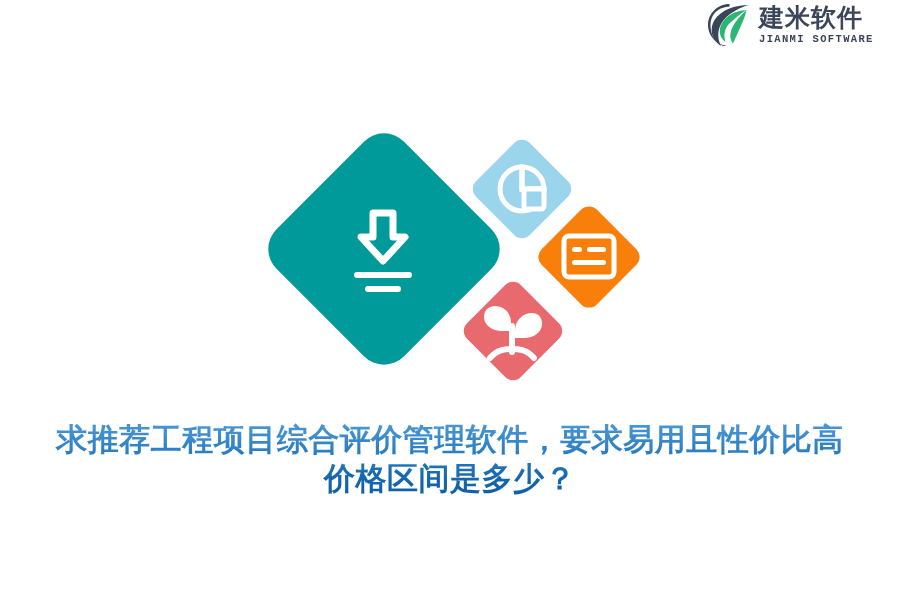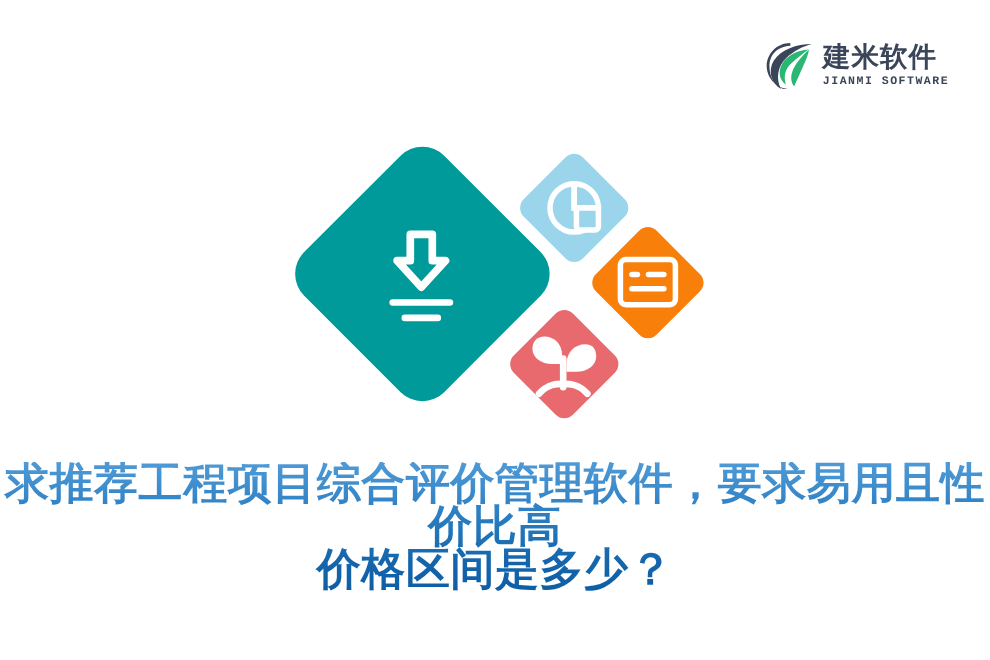"建米软件" .brand { margin-top: 35px -> none; right: 16px -> 5px }
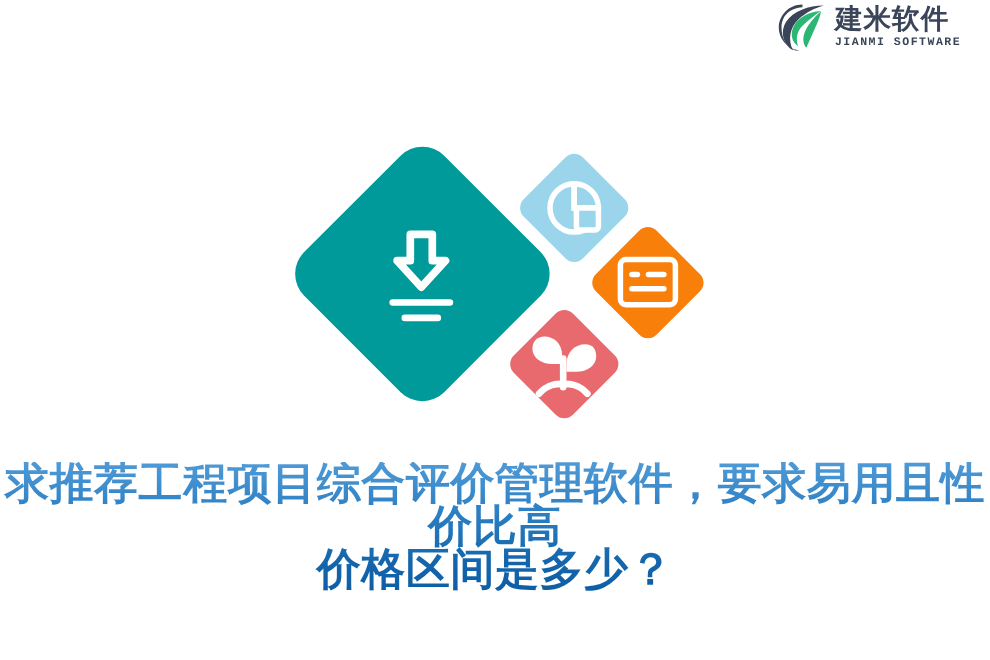"求推荐工程项目综合评价管理软件，要求易用且性价比高" .headline { font-size: 40px -> 31px }
